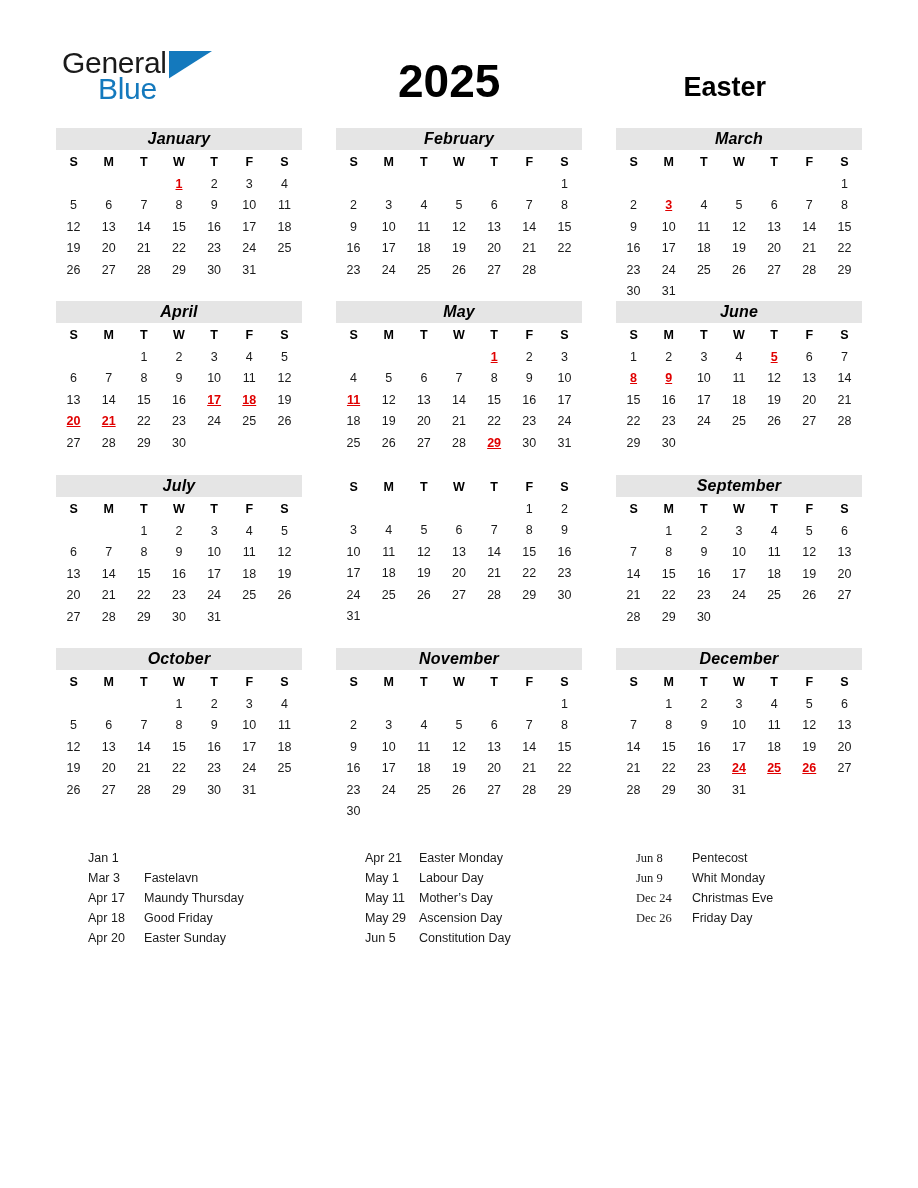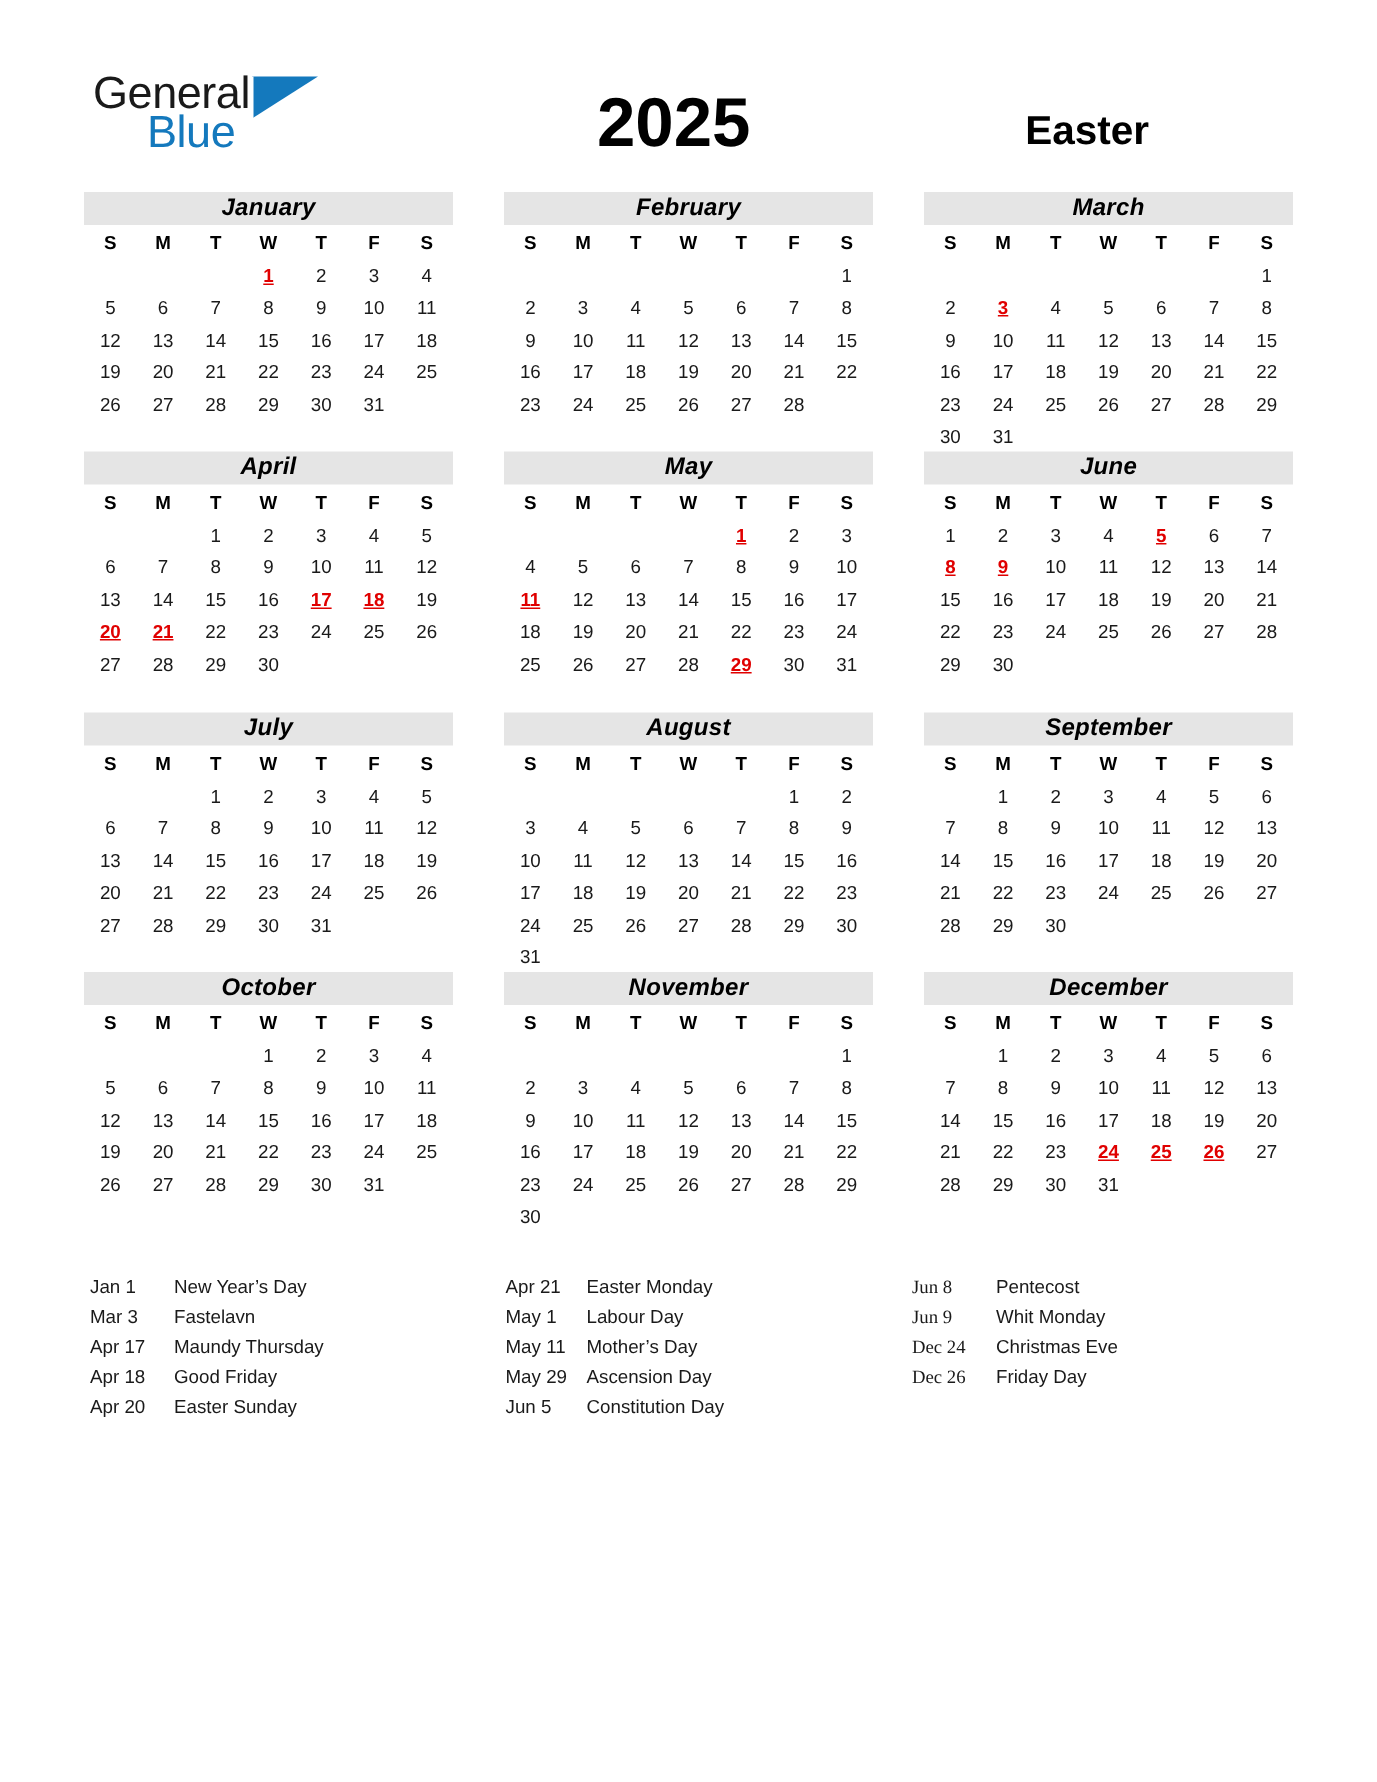"August" div.month-title { html: <div>August</div> -> none }
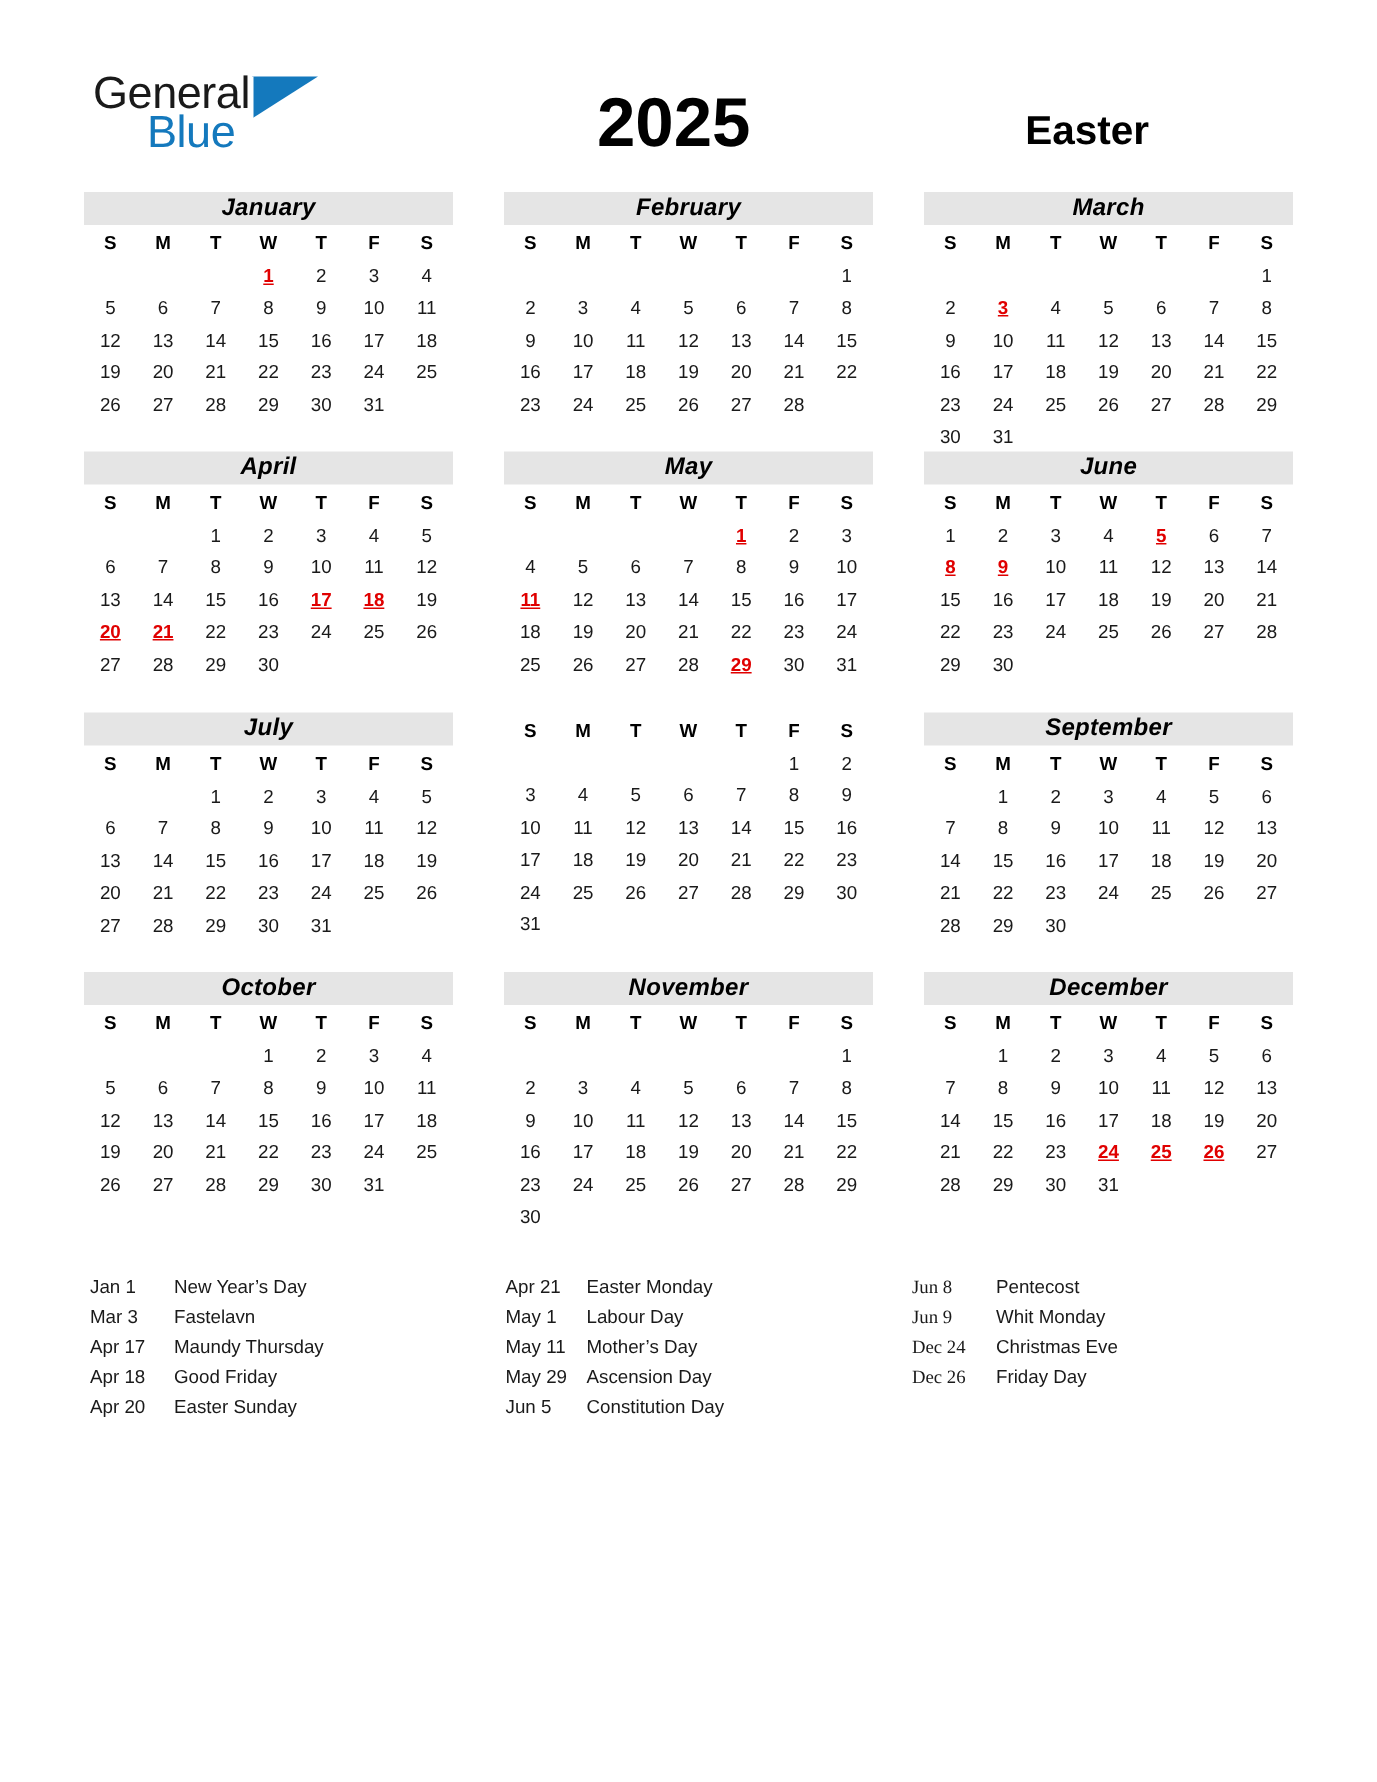"Jan 1" .legend { padding-left: 56px -> 84px }
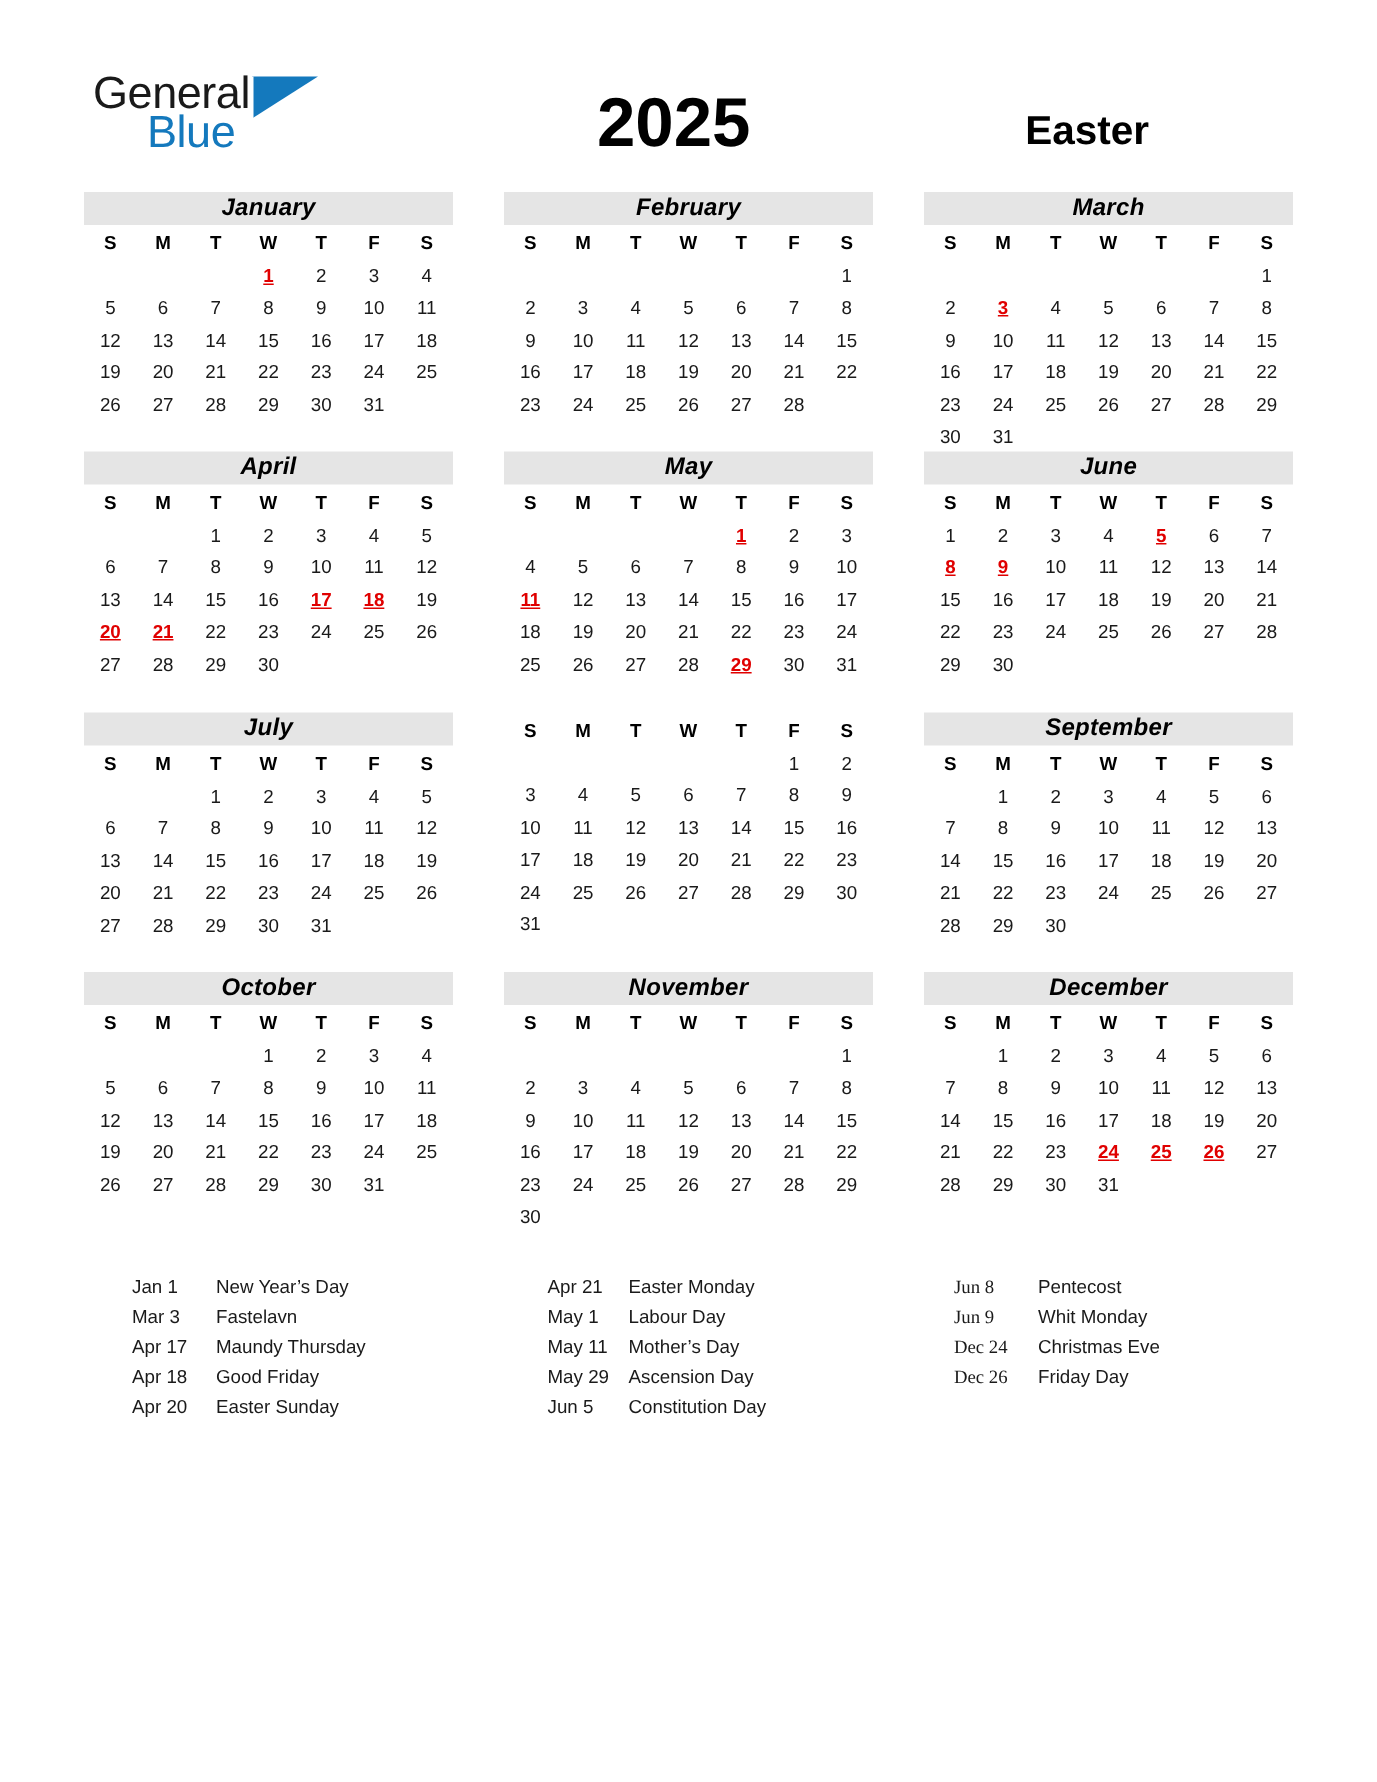"New Year’s Day" span.legend-name { html: <span>New Year’s Day</span> -> none }
